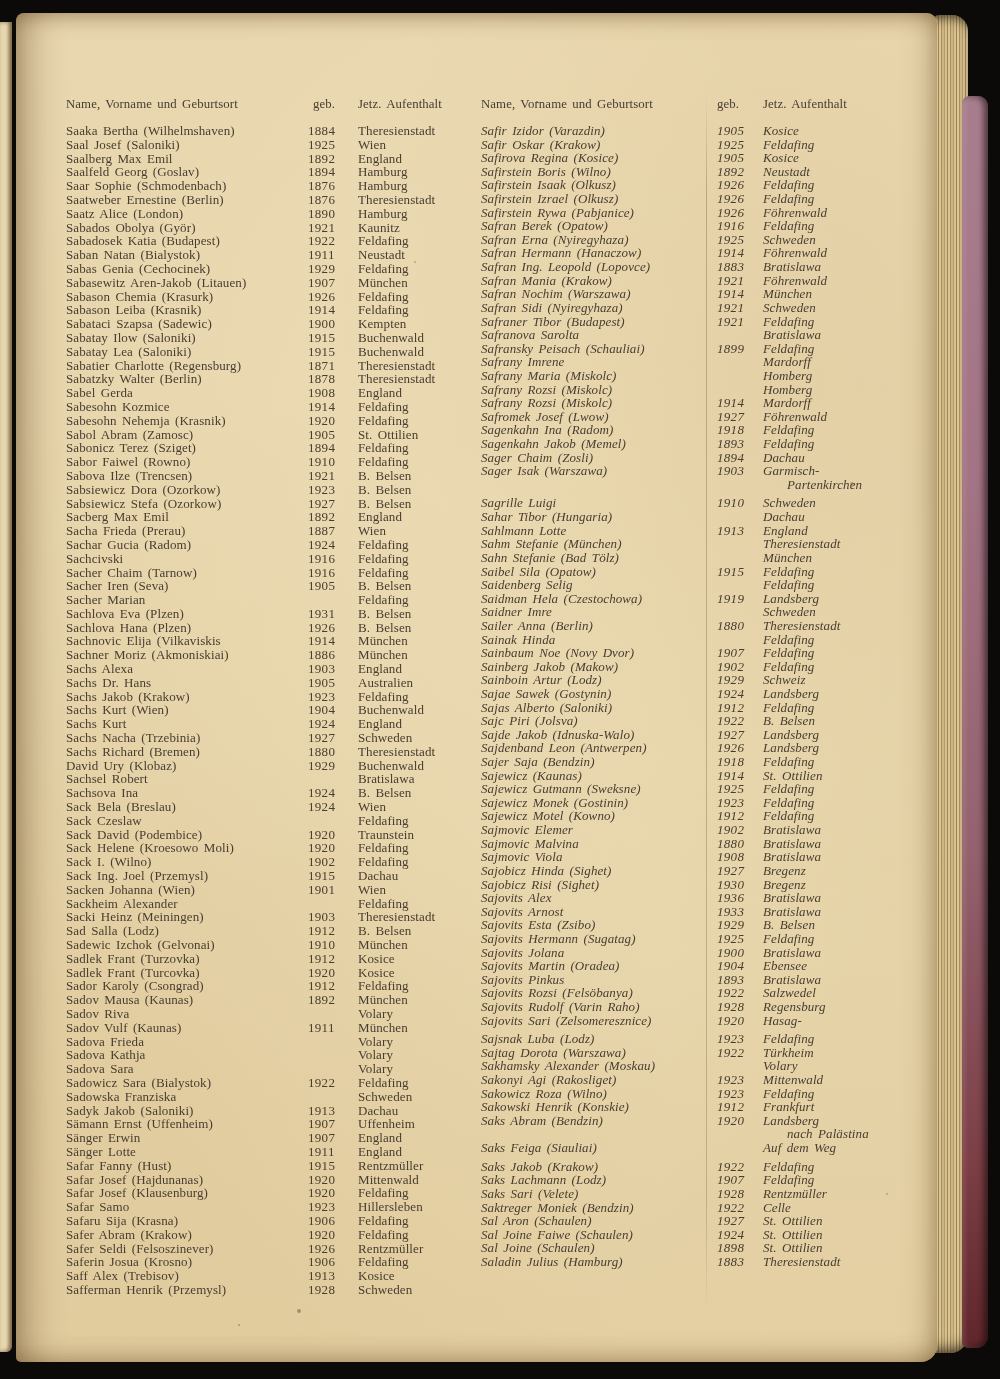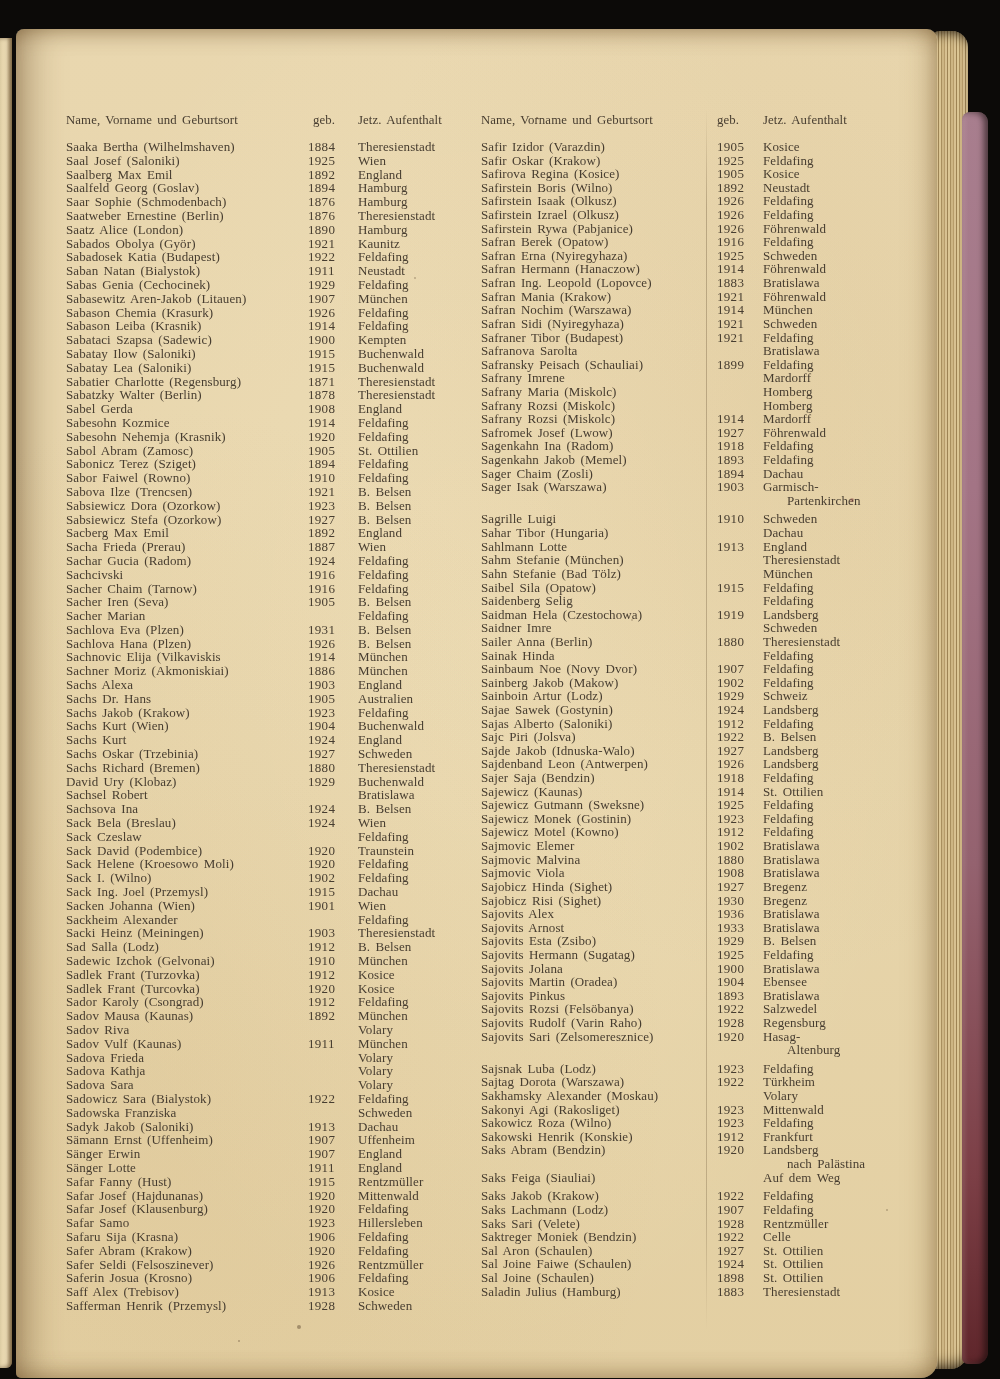"Name, Vorname und Geburtsort" .scene { margin-top: 16px -> none }
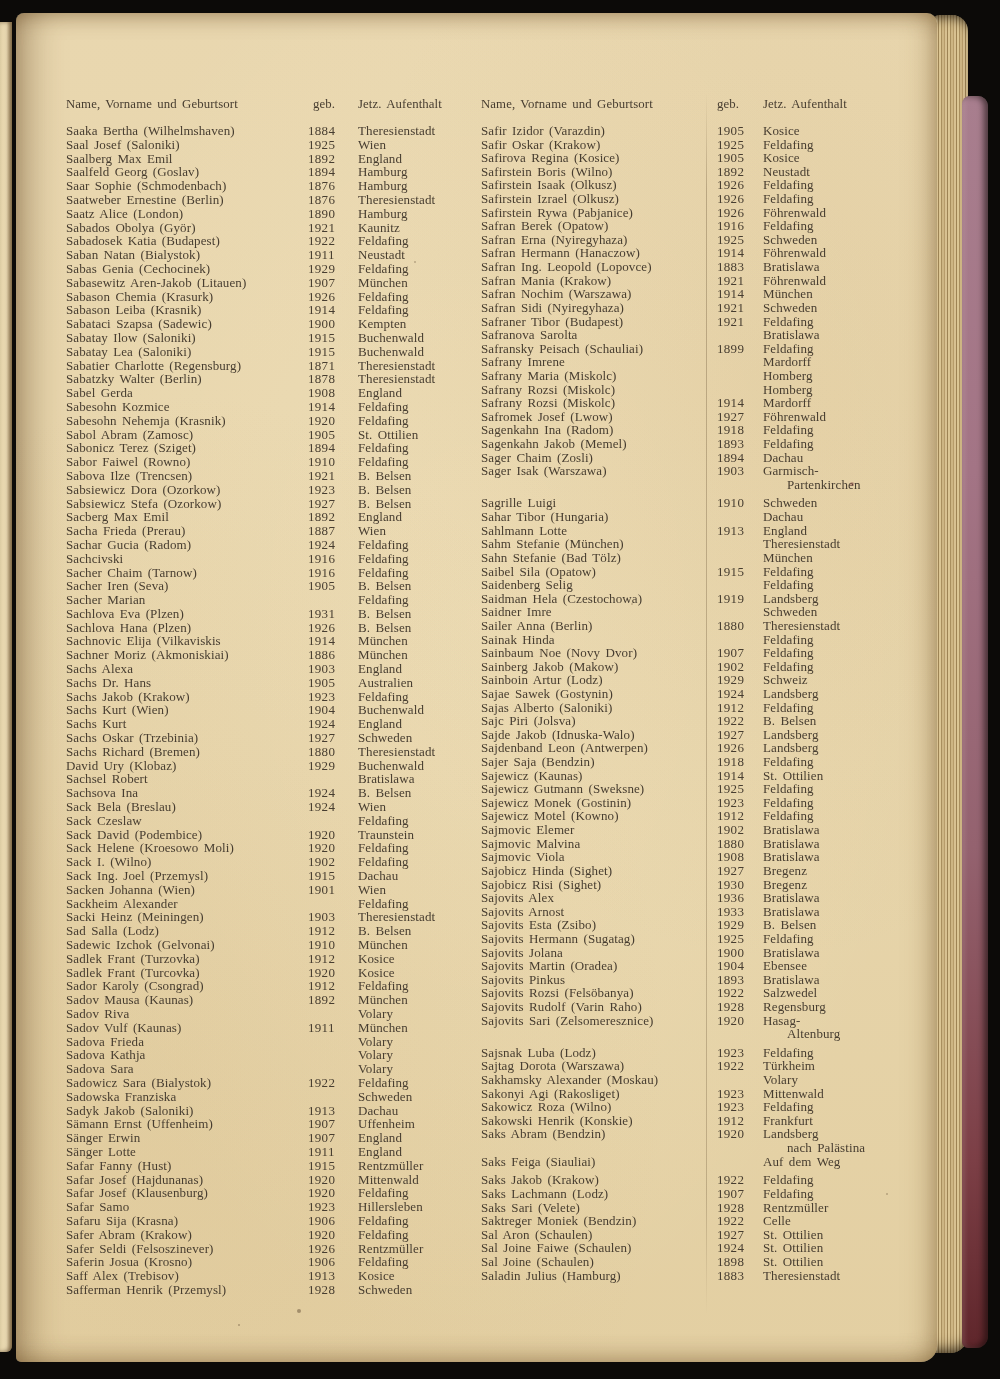"Safir Izidor (Varazdin)" #col2 { font-style: none -> italic }
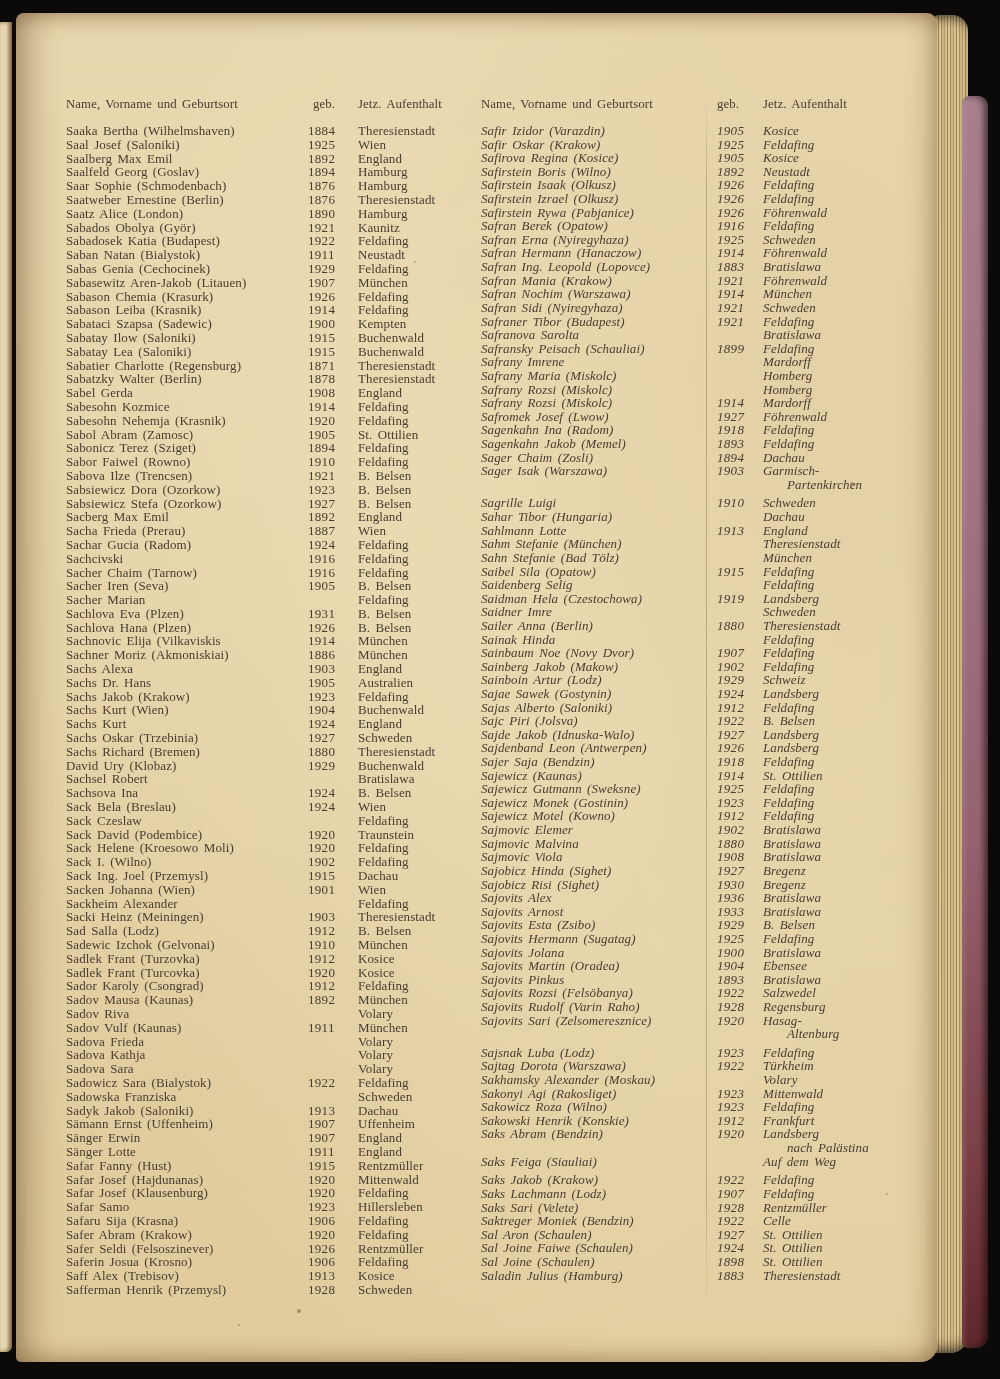"Sachs Oskar (Trzebinia)" span.n { text: Oskar -> Nacha }
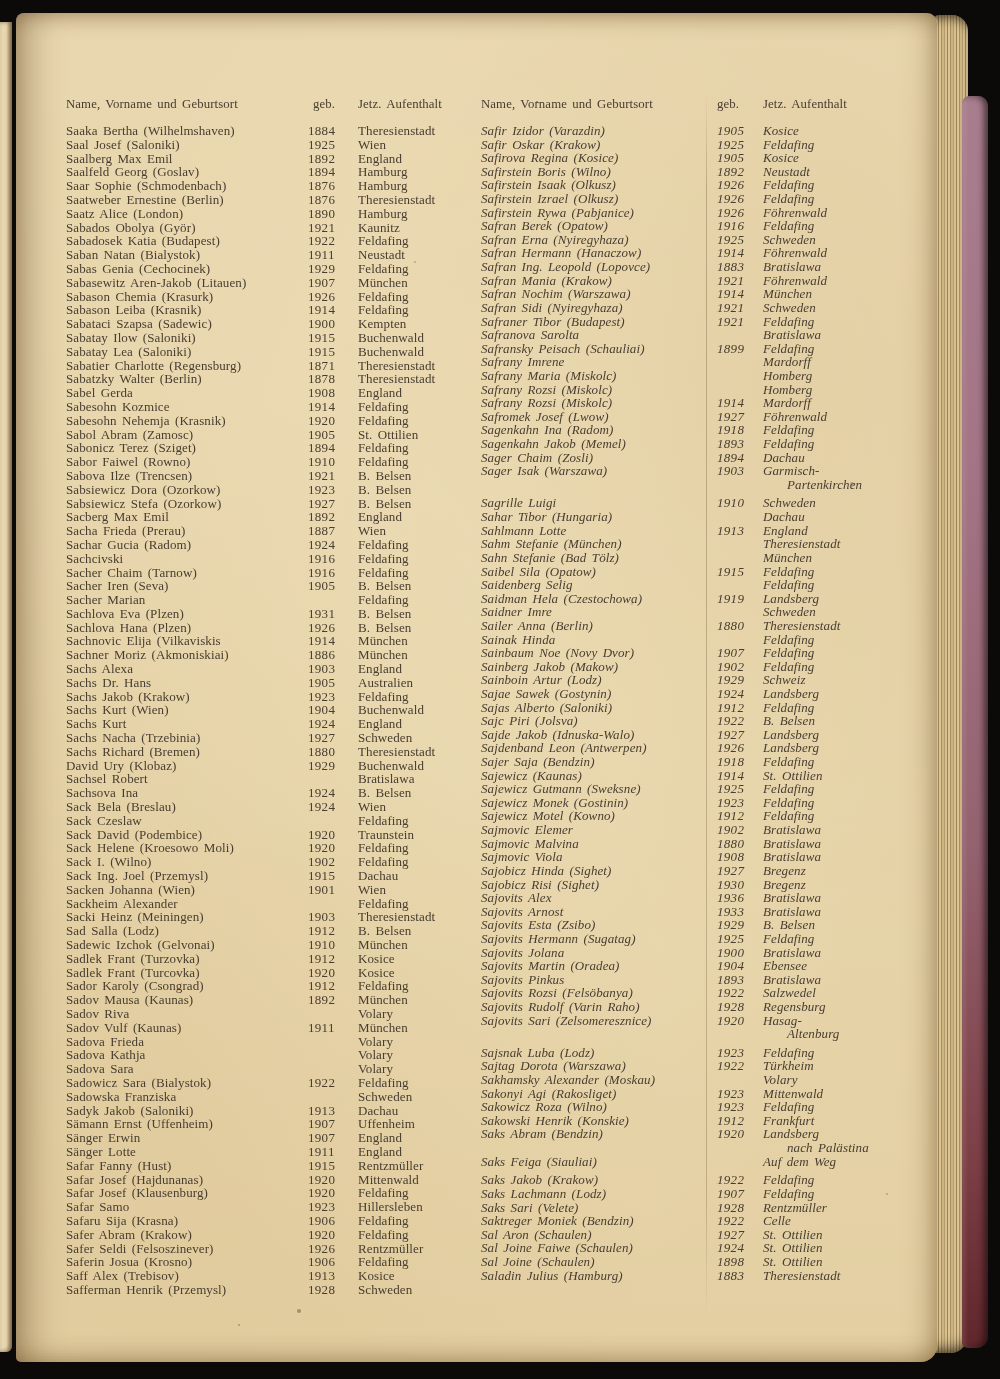"Altenburg" div.row { html: <div> <span></span> <span></span> <span>Altenburg</span> </div> -> none }
